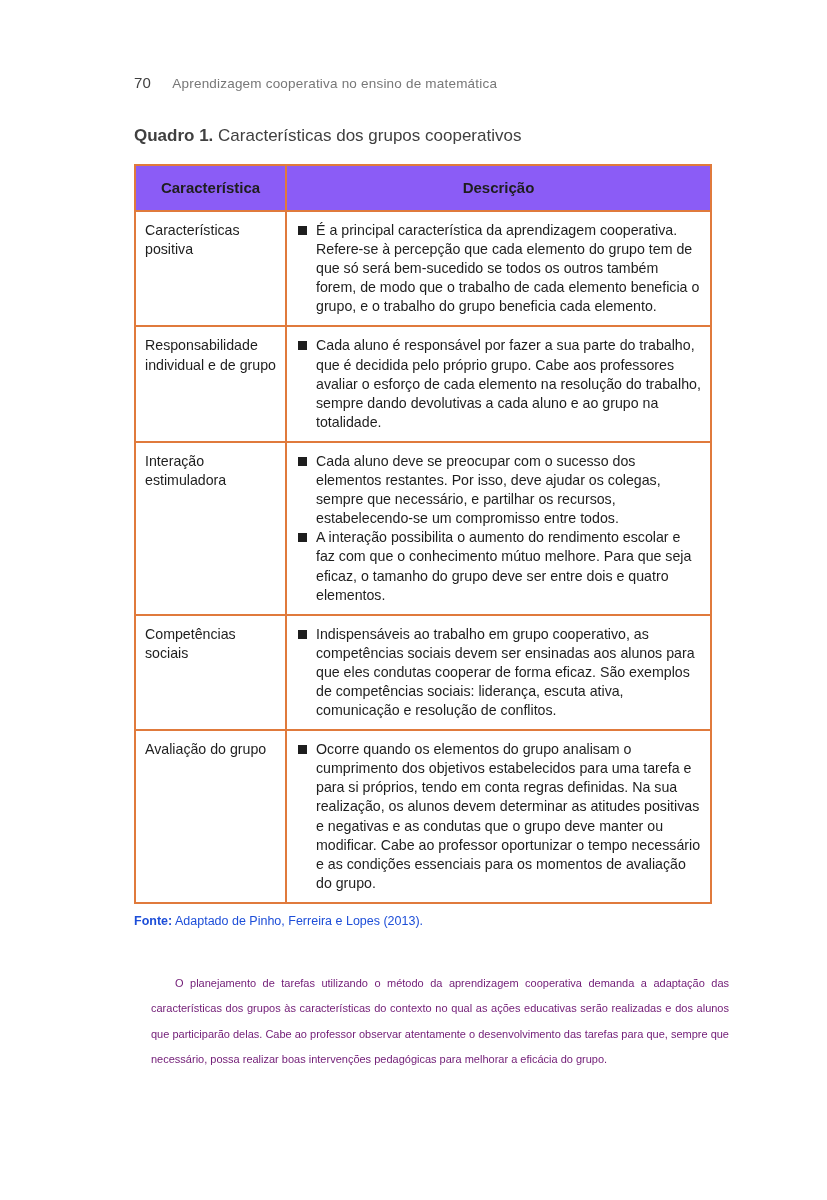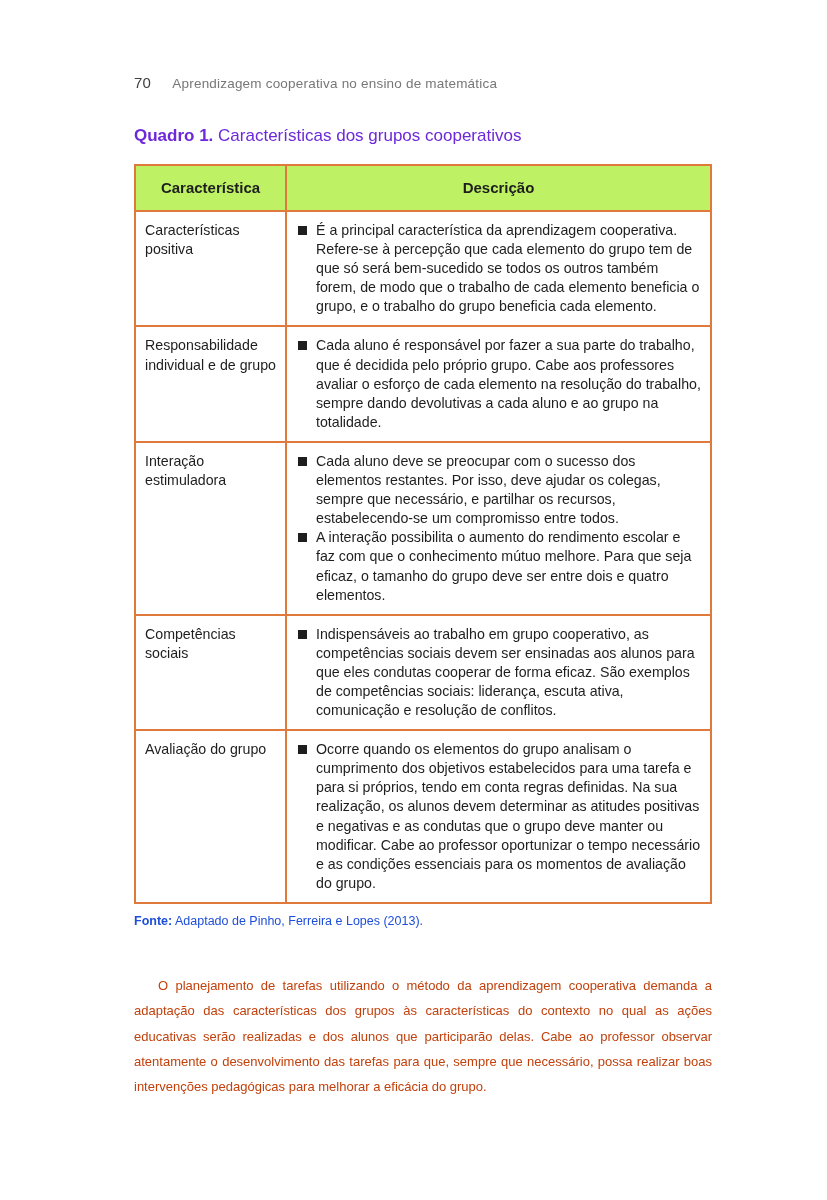"Quadro 1. Características dos grupos" .caption { color: #6d28d9 -> #404040 }
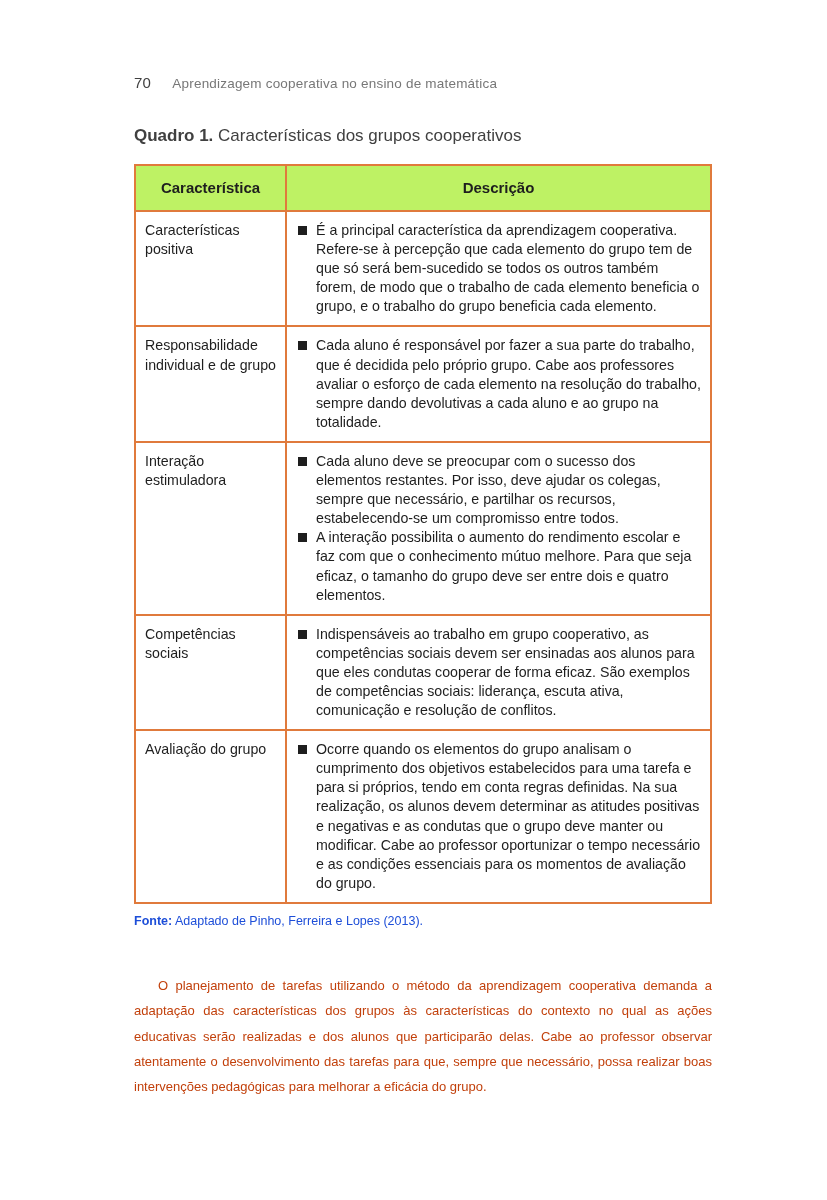"Característica" table.quadro th { background: #bef264 -> #8b5cf6 }
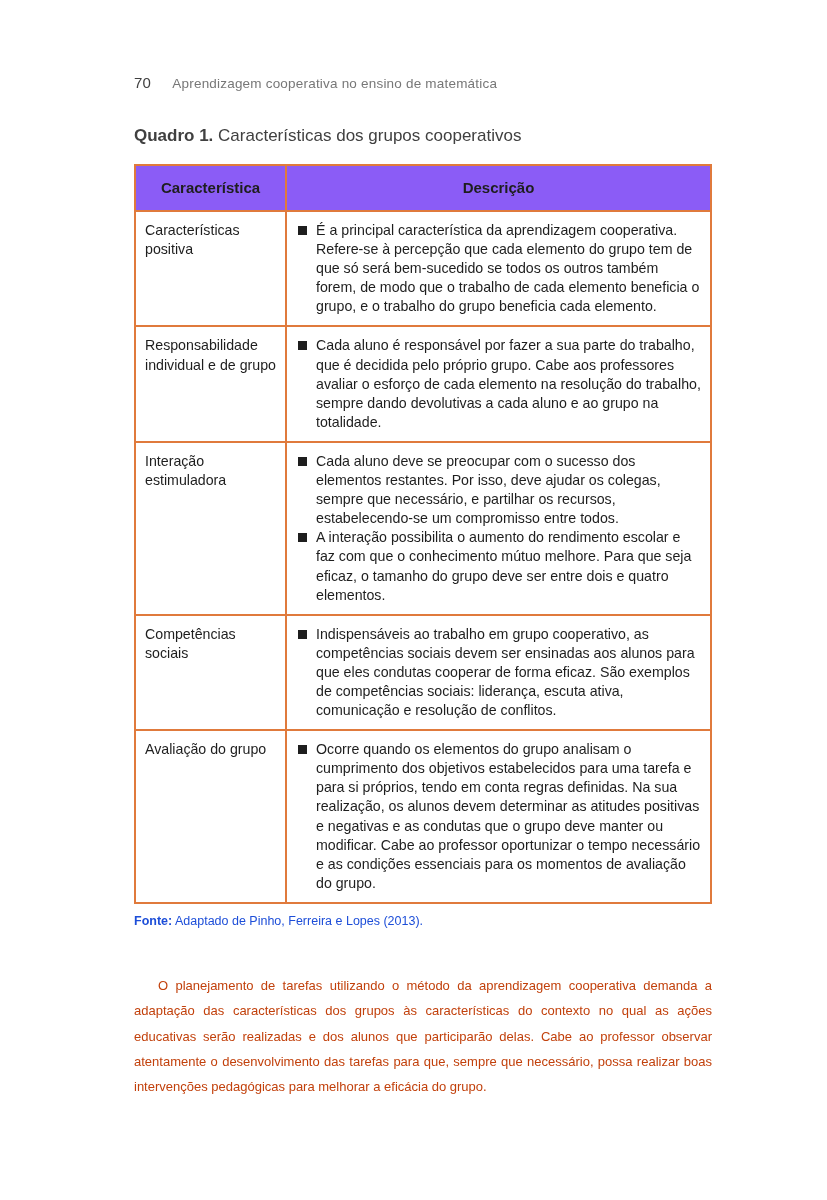"O planejamento de tarefas utilizando" .body-para { color: #c2410c -> #701a75; font-size: 13px -> 11px; left: 134px -> 151px }
